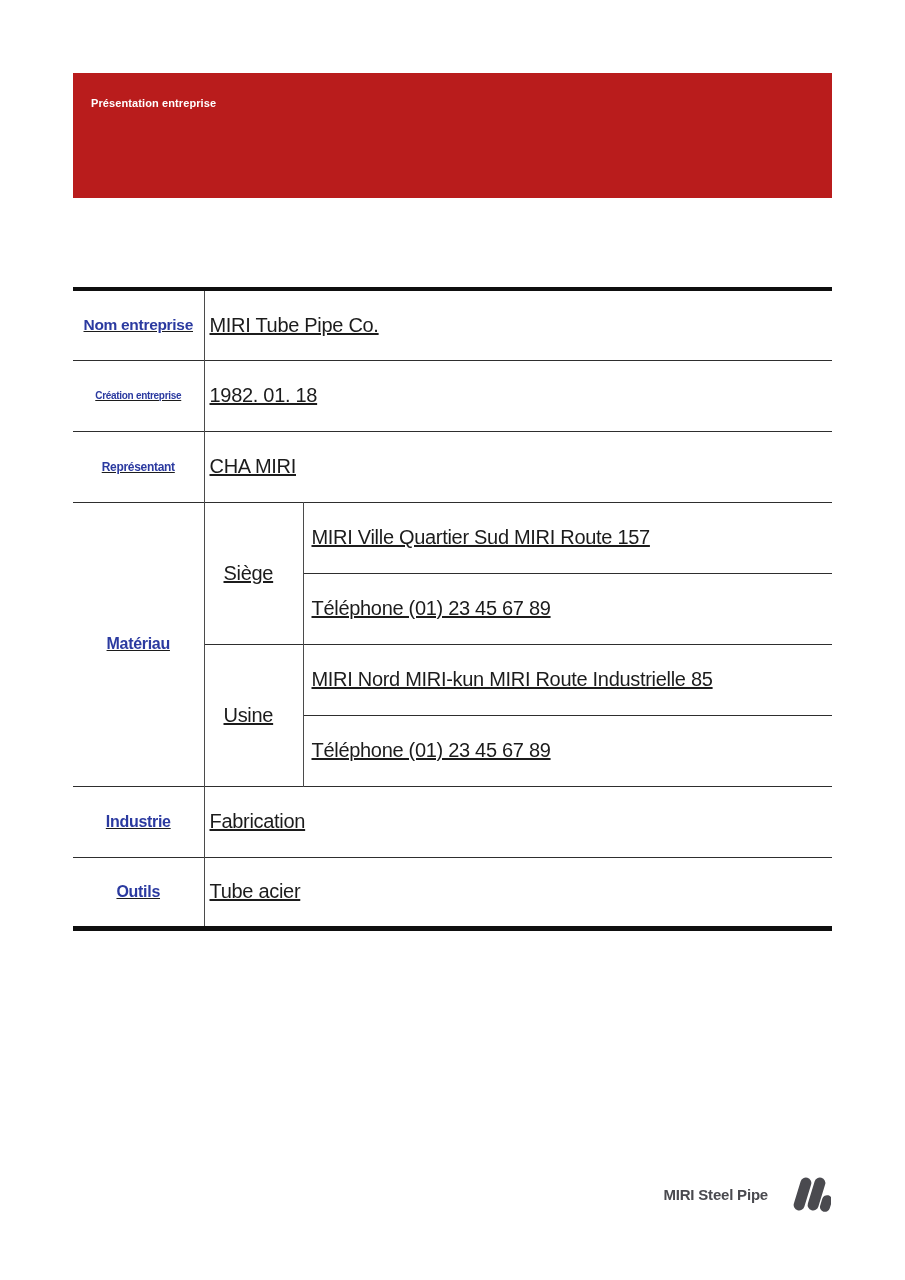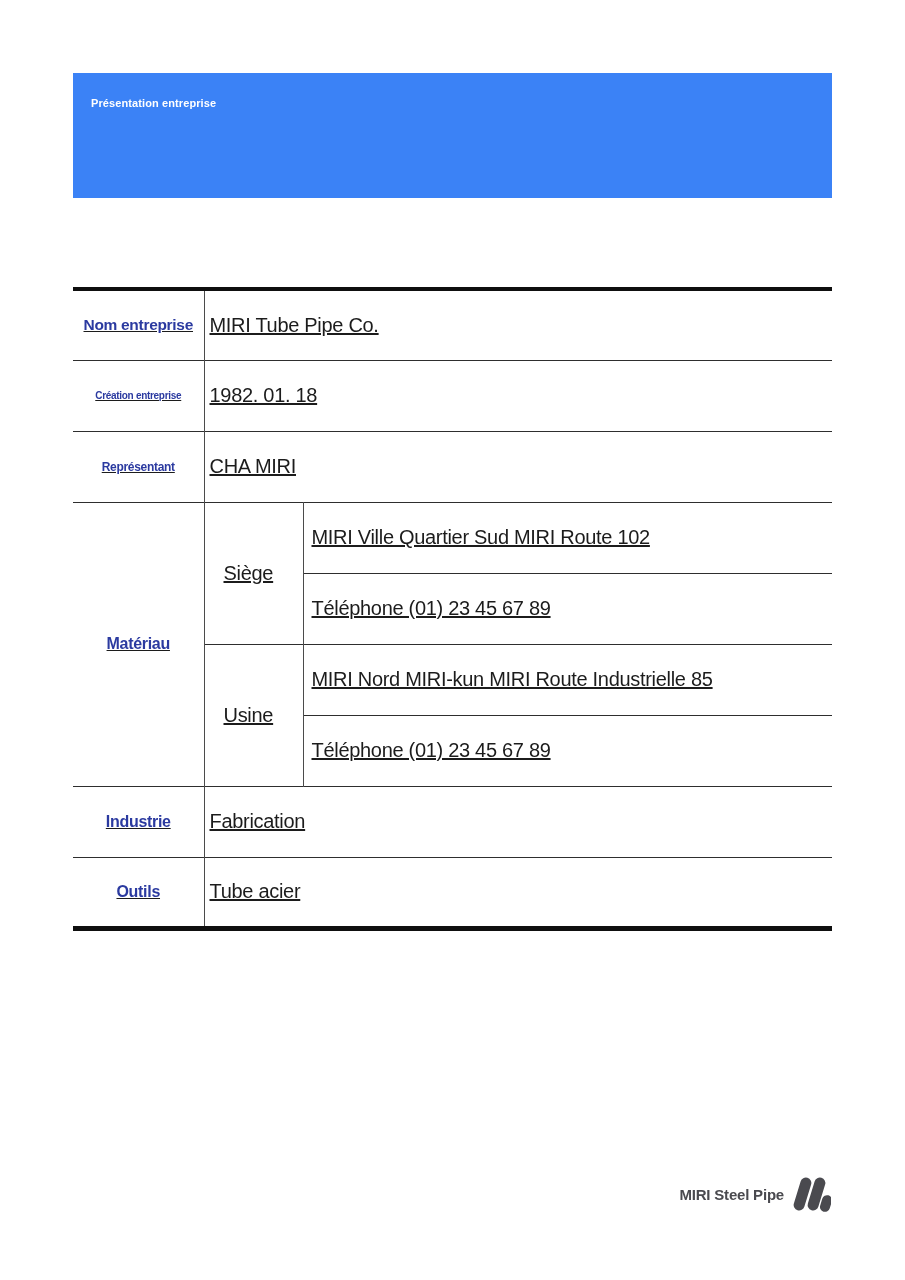"Présentation entreprise" .band { background: #3b82f6 -> #b91c1c }
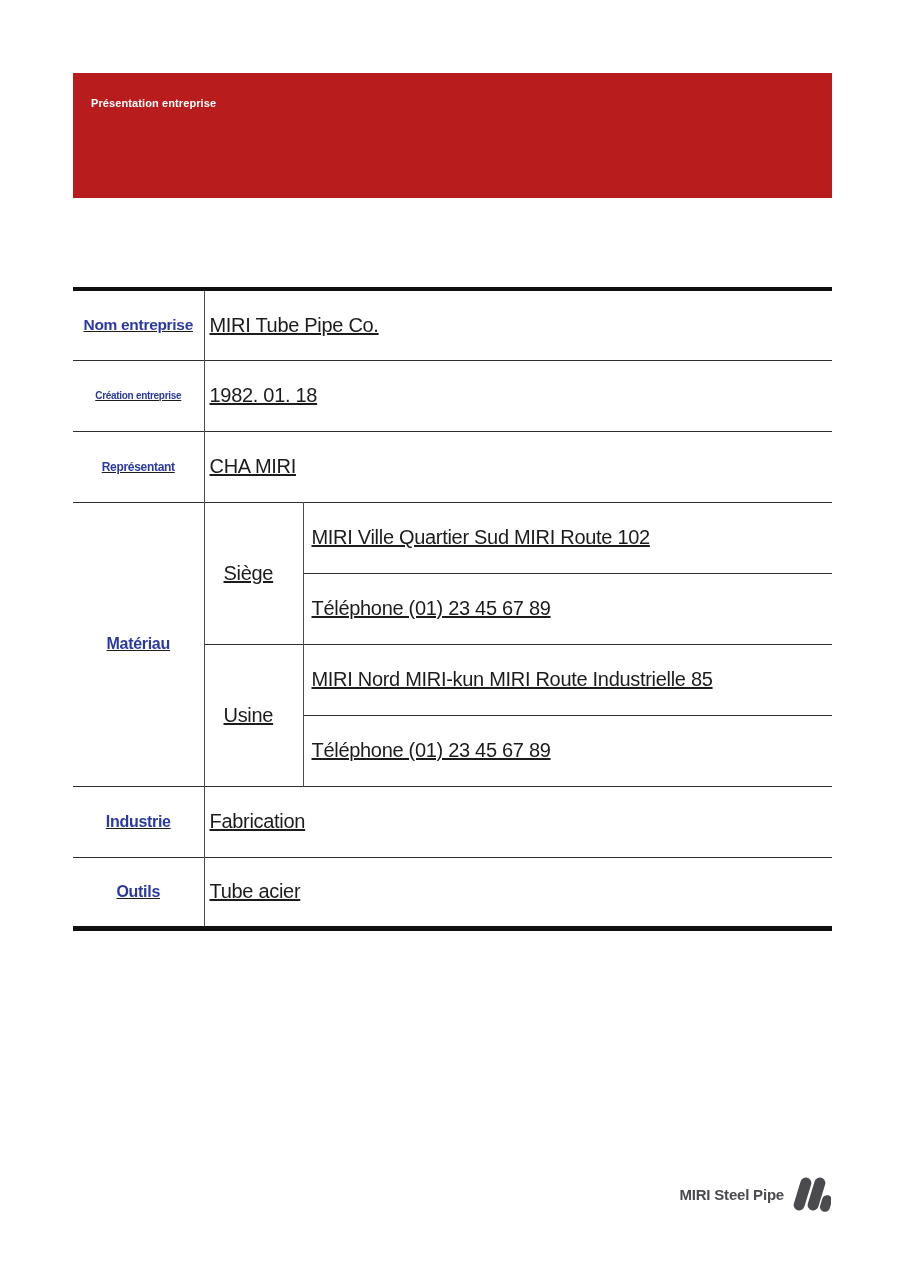"MIRI Ville Quartier Sud MIRI" td.val { text: 102 -> 157 }
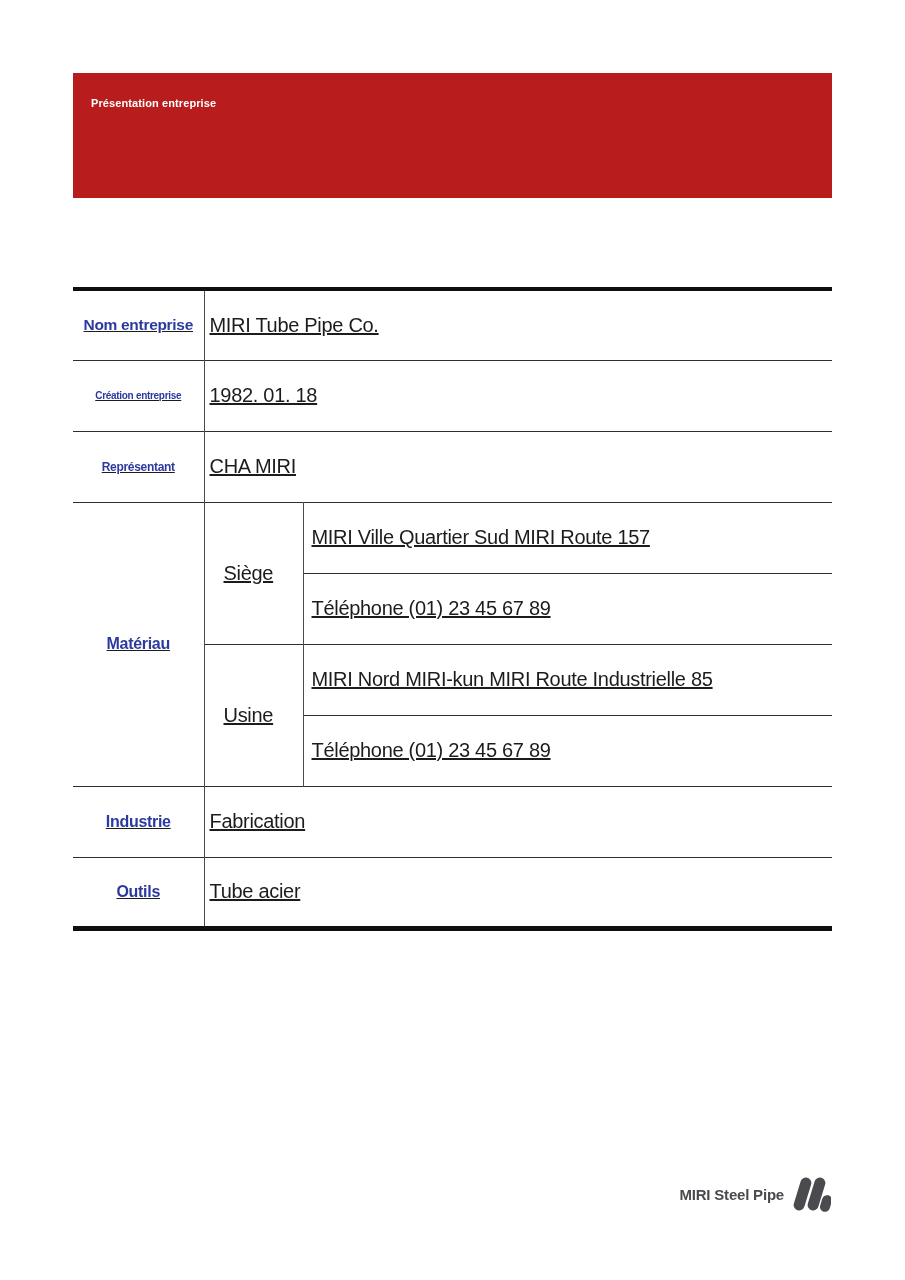"MIRI Steel Pipe" .footer-brand { gap: 9px -> 25px }
